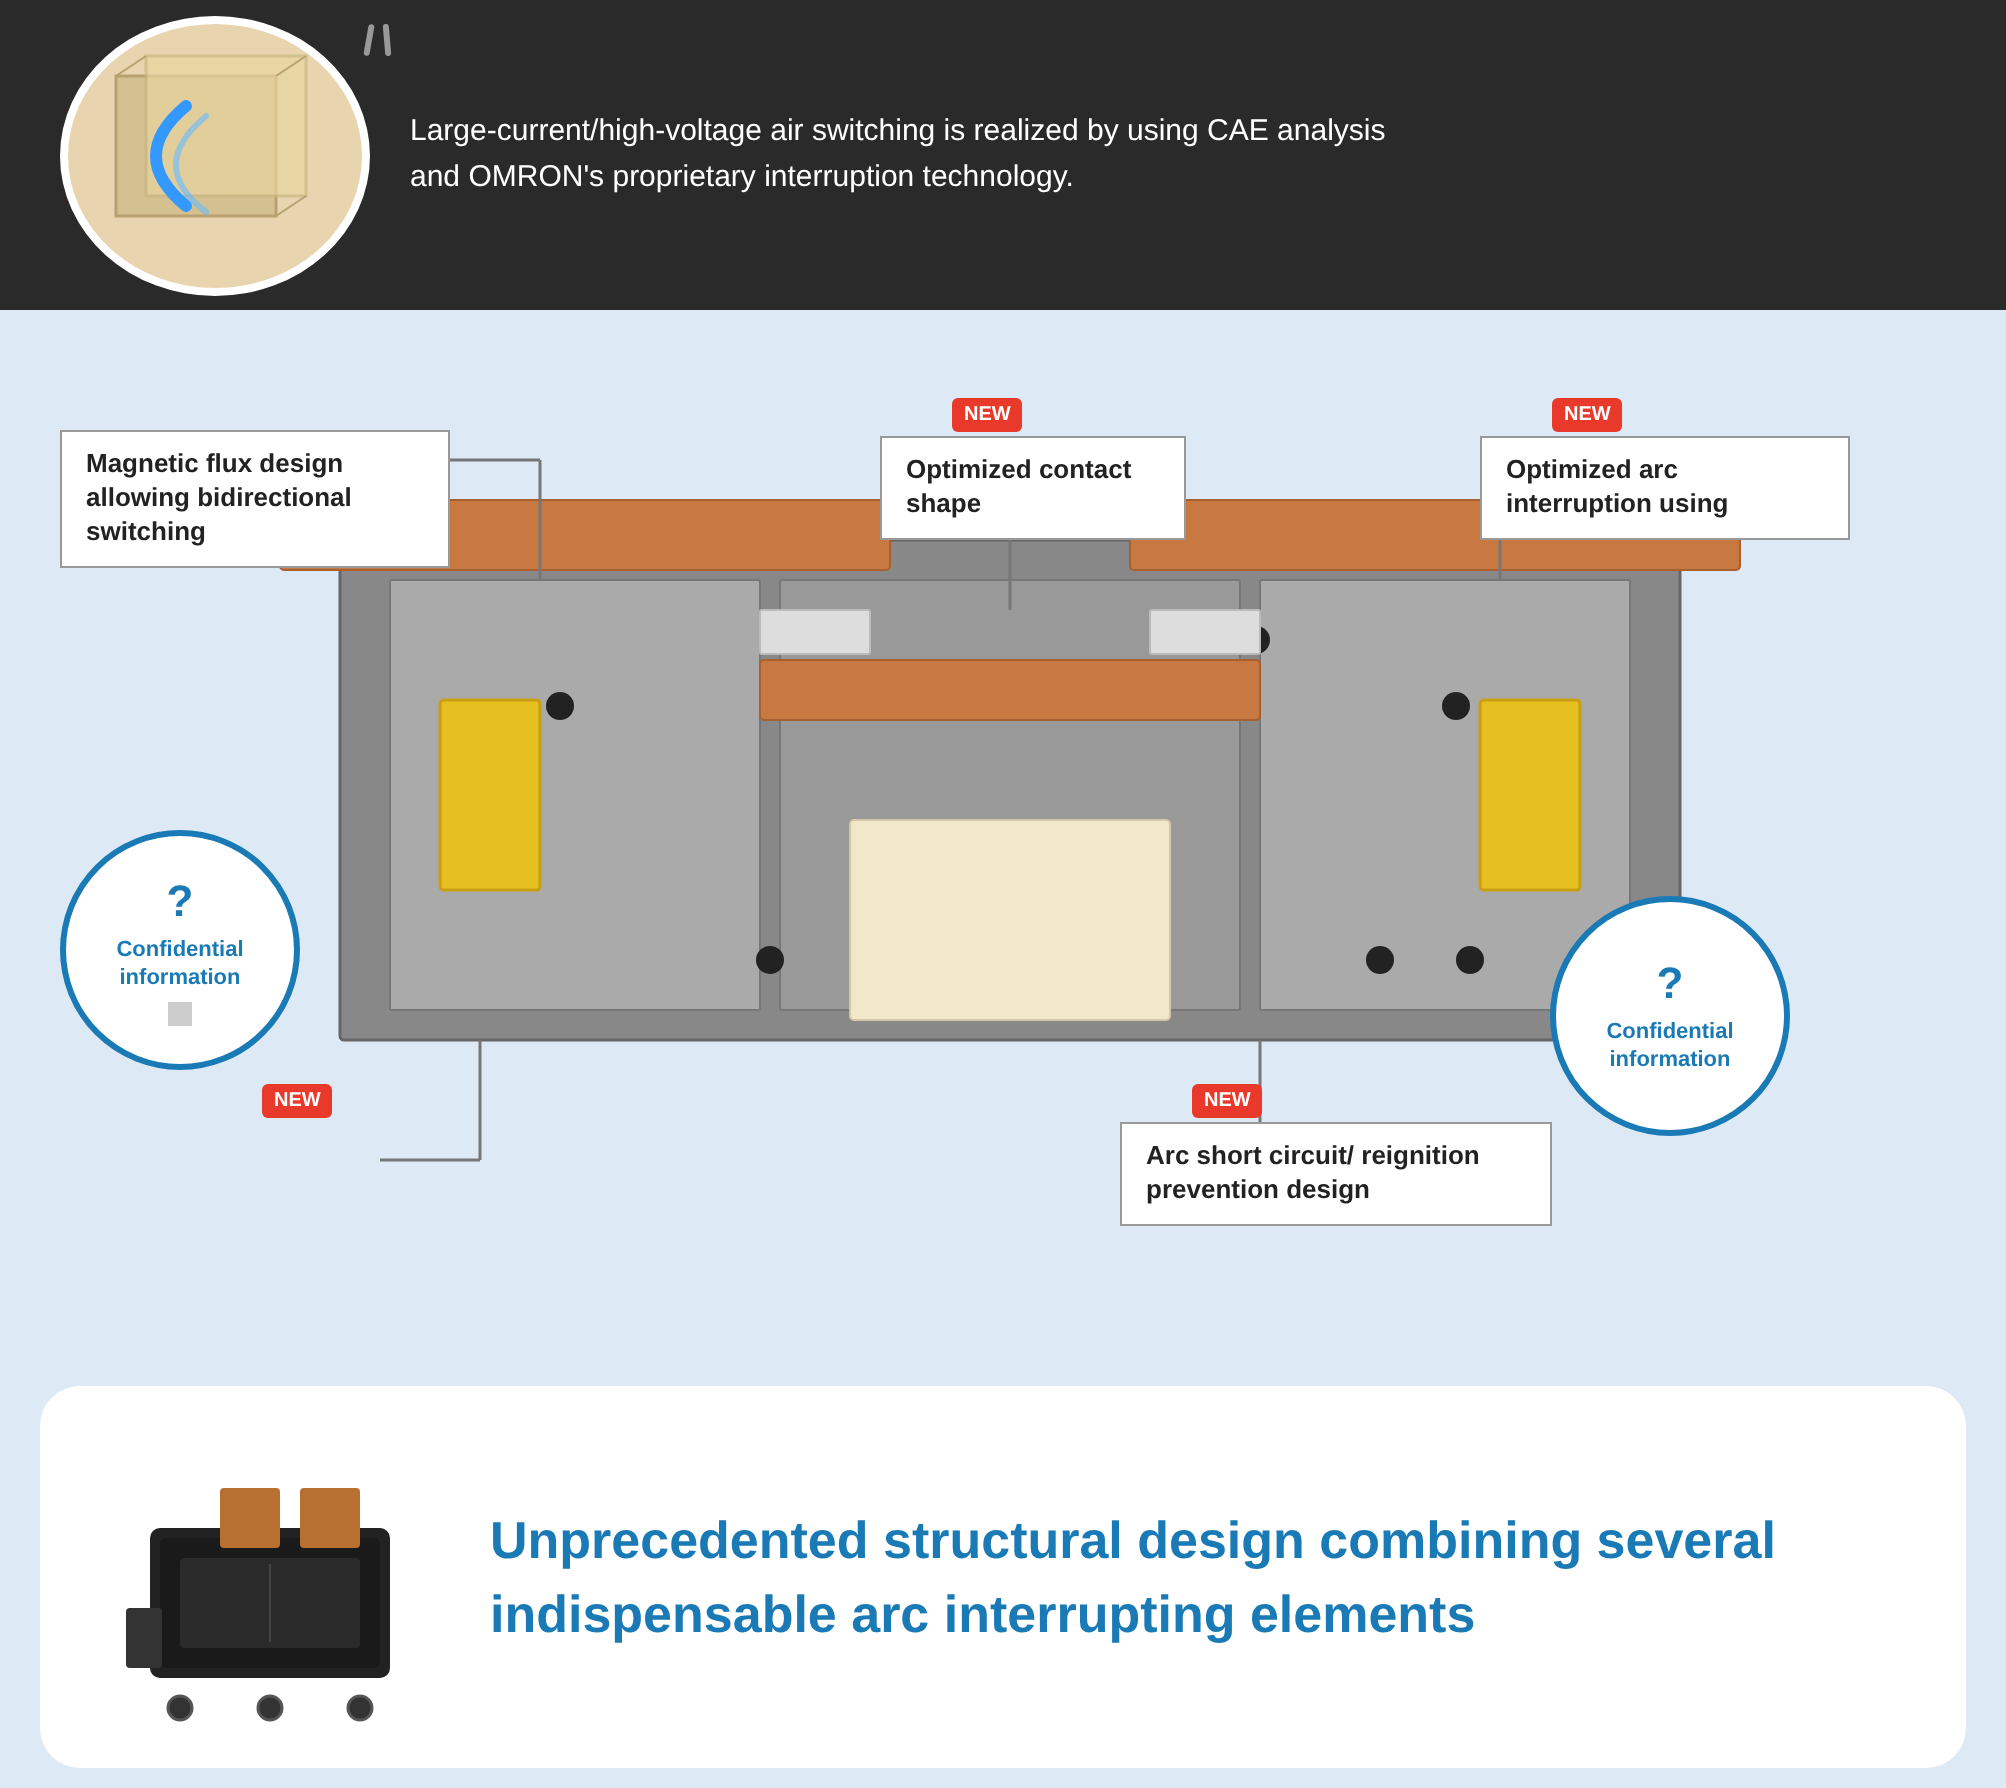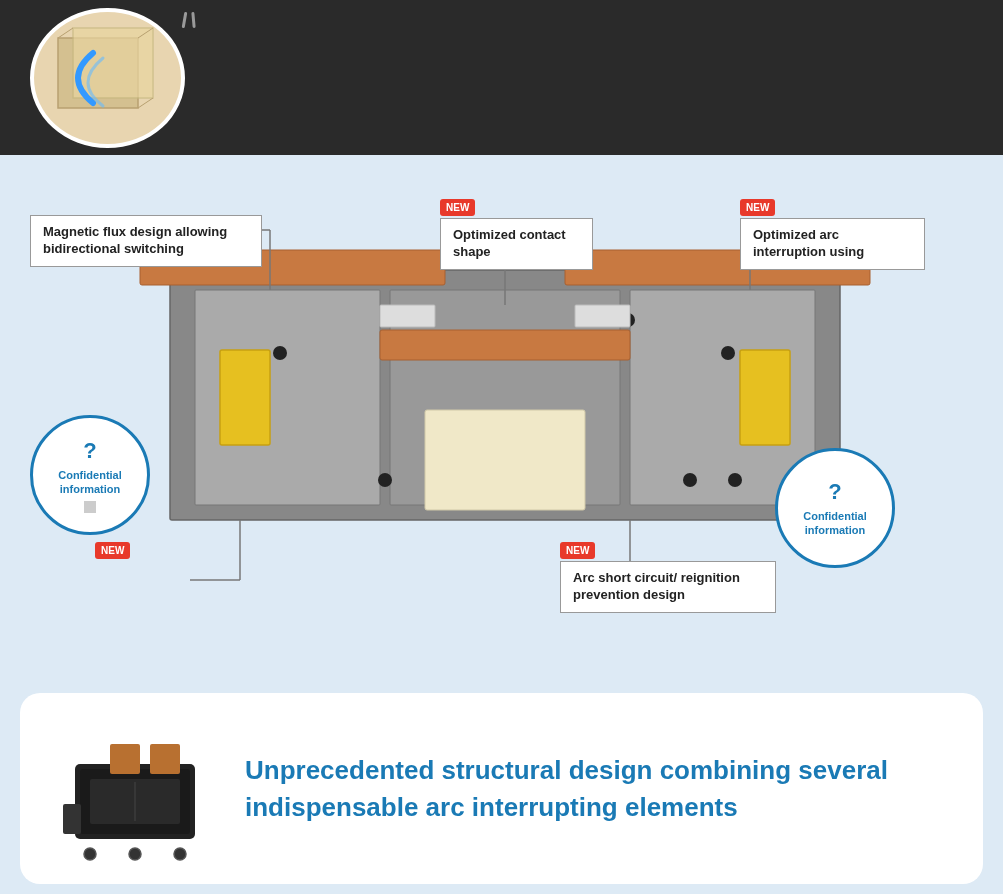"Large-current/high-voltage air switching" div.banner-text { html: none -> <div>Large-current/high-voltage air switching is realized by using CAE analysis and OMRON's proprietary interruption technology.</div> }
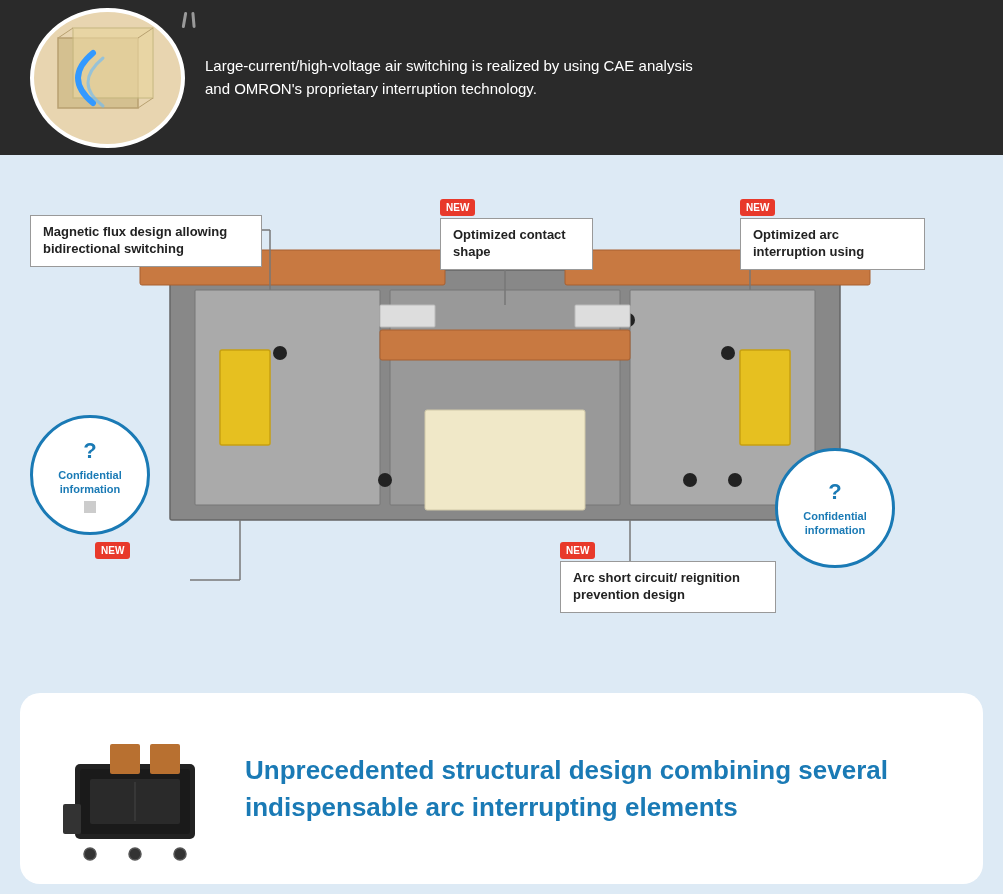"NEW" .new-badge { margin-left: none -> 36px }
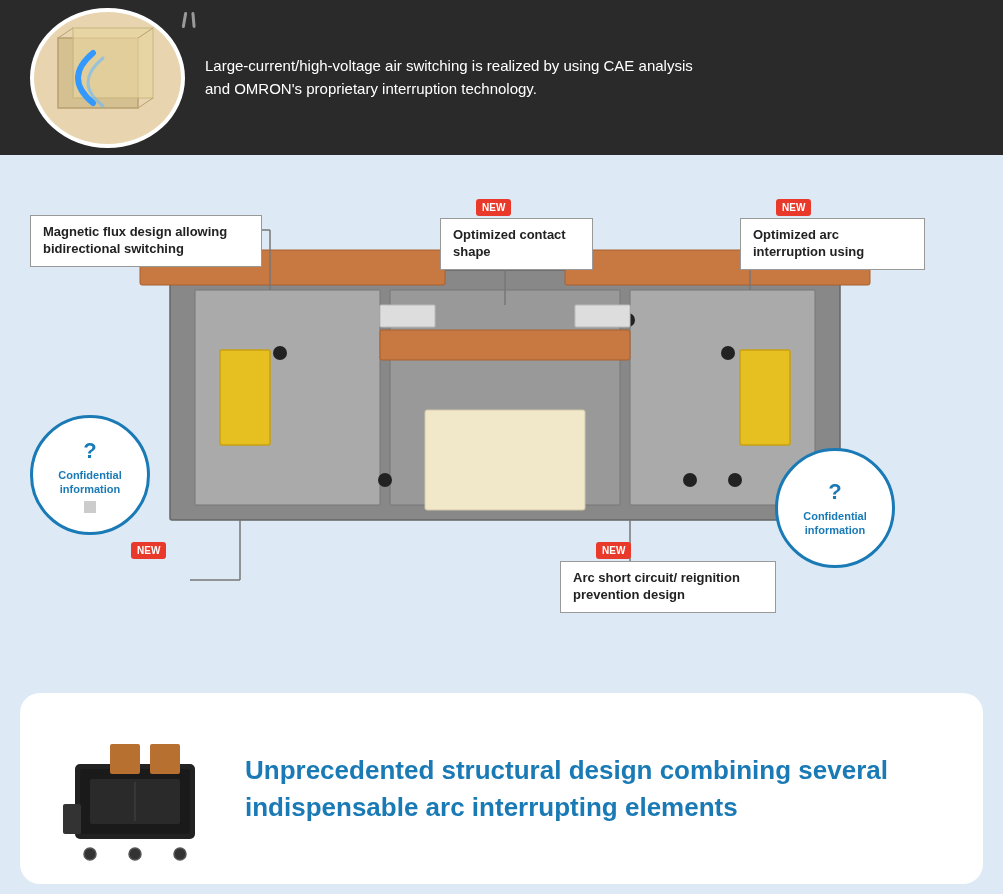"Magnetic flux design allowing" div.label-box { width: 232px -> 195px }
